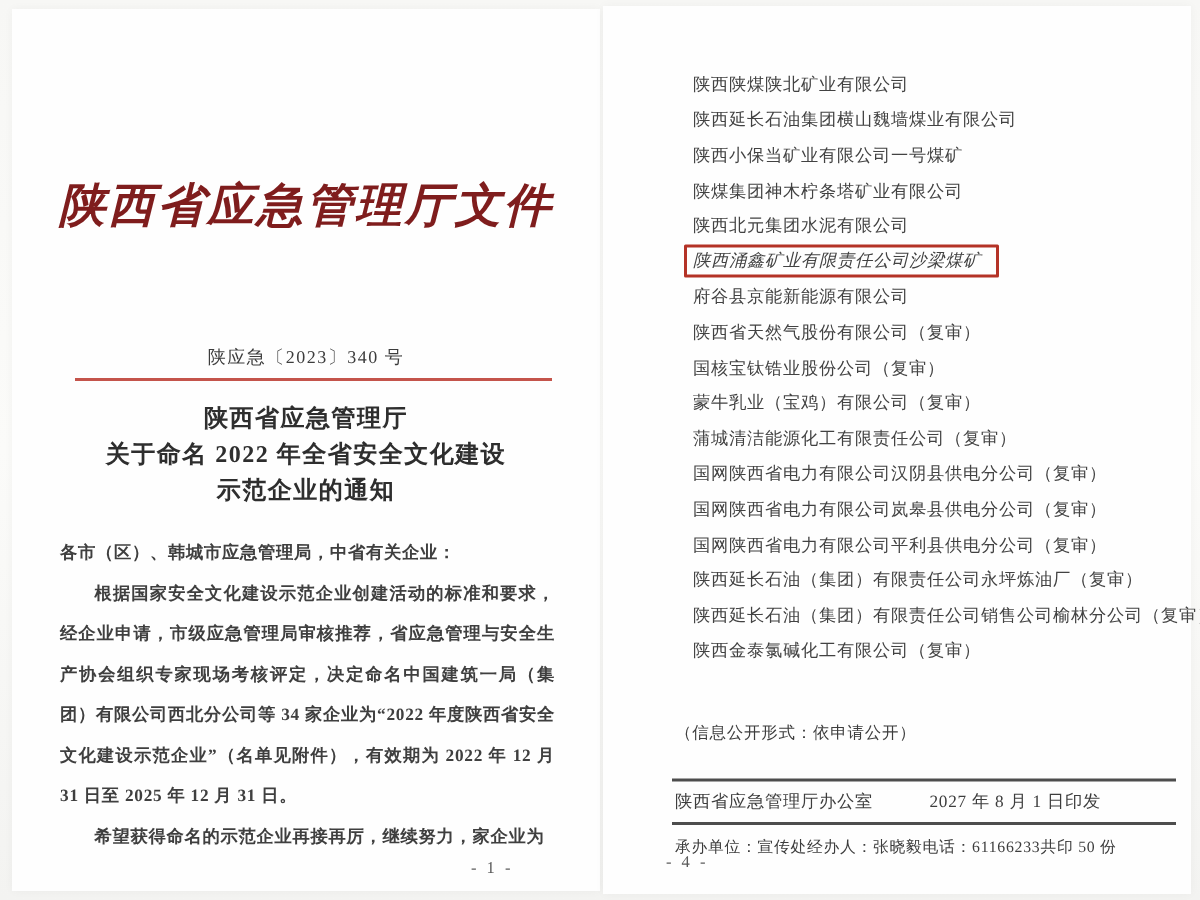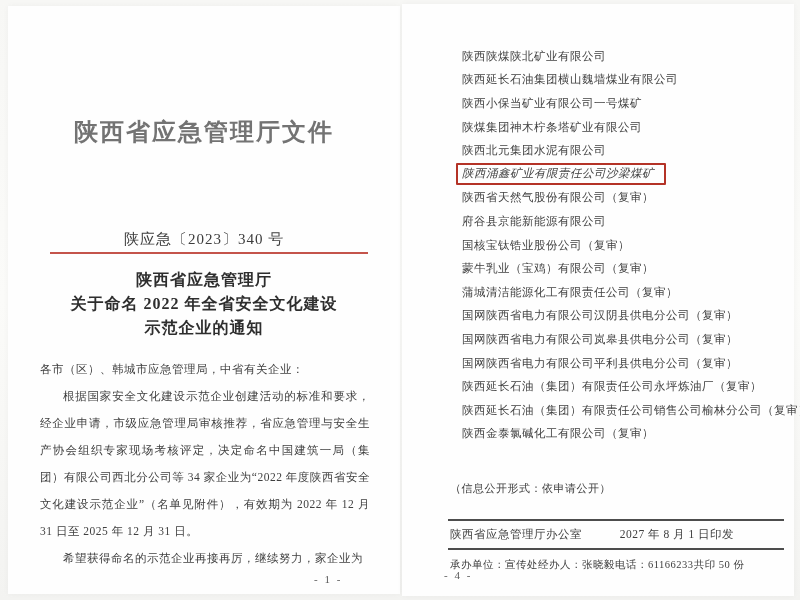"陕西省应急管理厅文件" .red-title { color: #737373 -> #7f1d1d; font-size: 24px -> 31px; font-style: none -> italic }
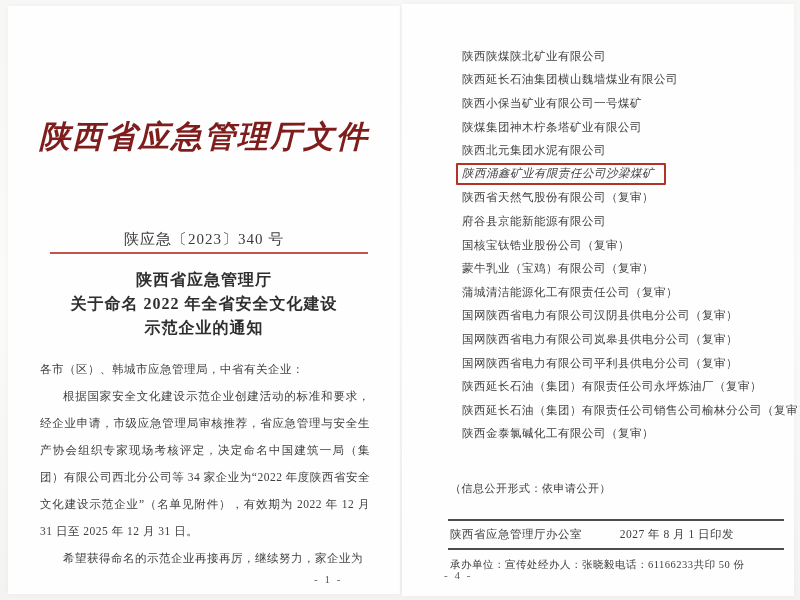"陕西省天然气股份有限公司（复审）" div.co-row { order: before "府谷县京能新能源有限公司" -> after "府谷县京能新能源有限公司" }
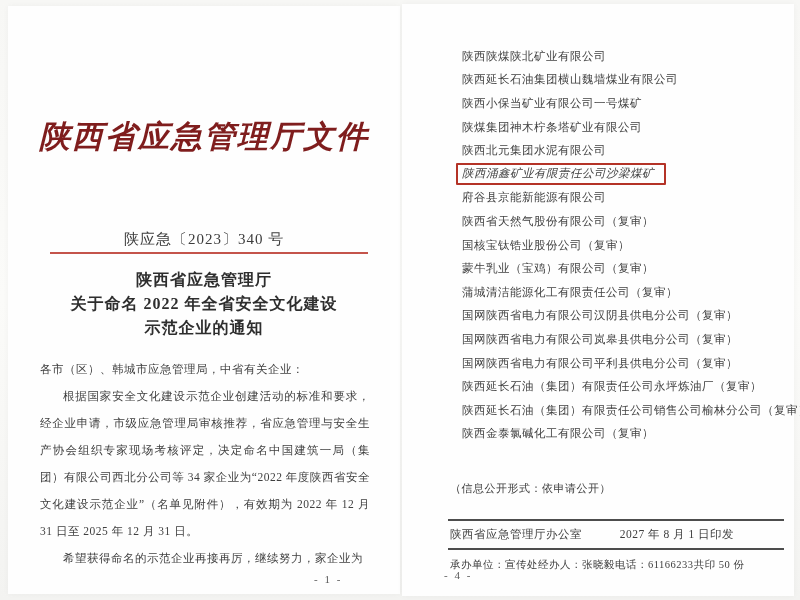"陕应急〔2023〕340 号" .doc-number { font-size: 15px -> 12px }
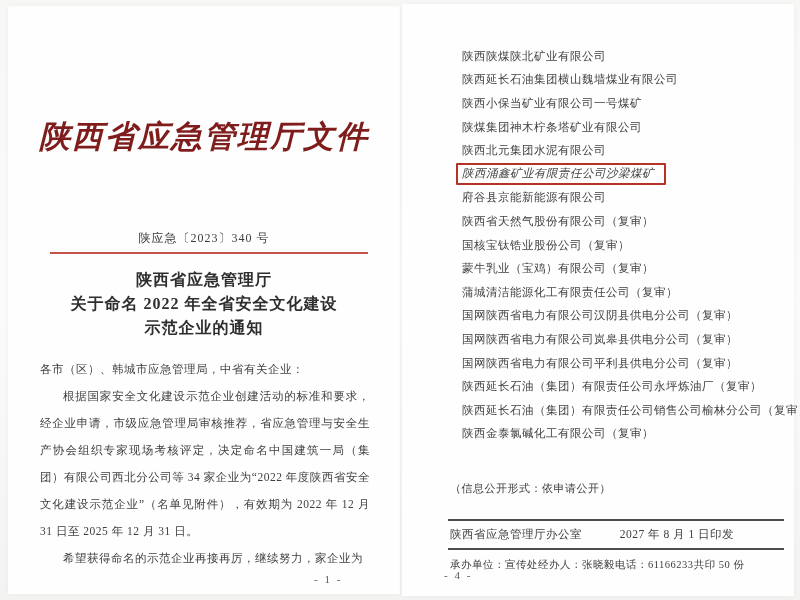"各市（区）、韩城市应急管理局，中省有关企业：" .body-text p { font-weight: none -> bold }
